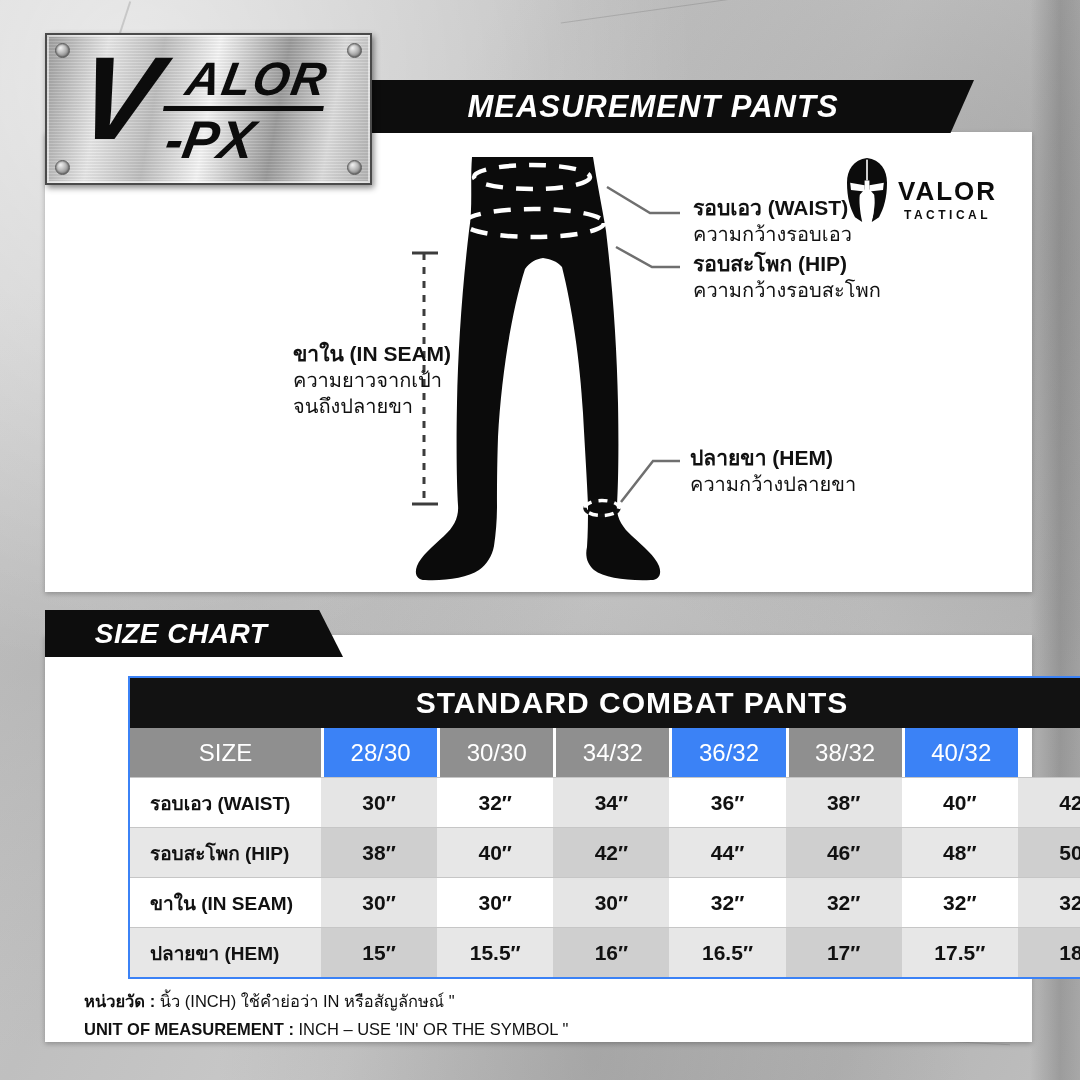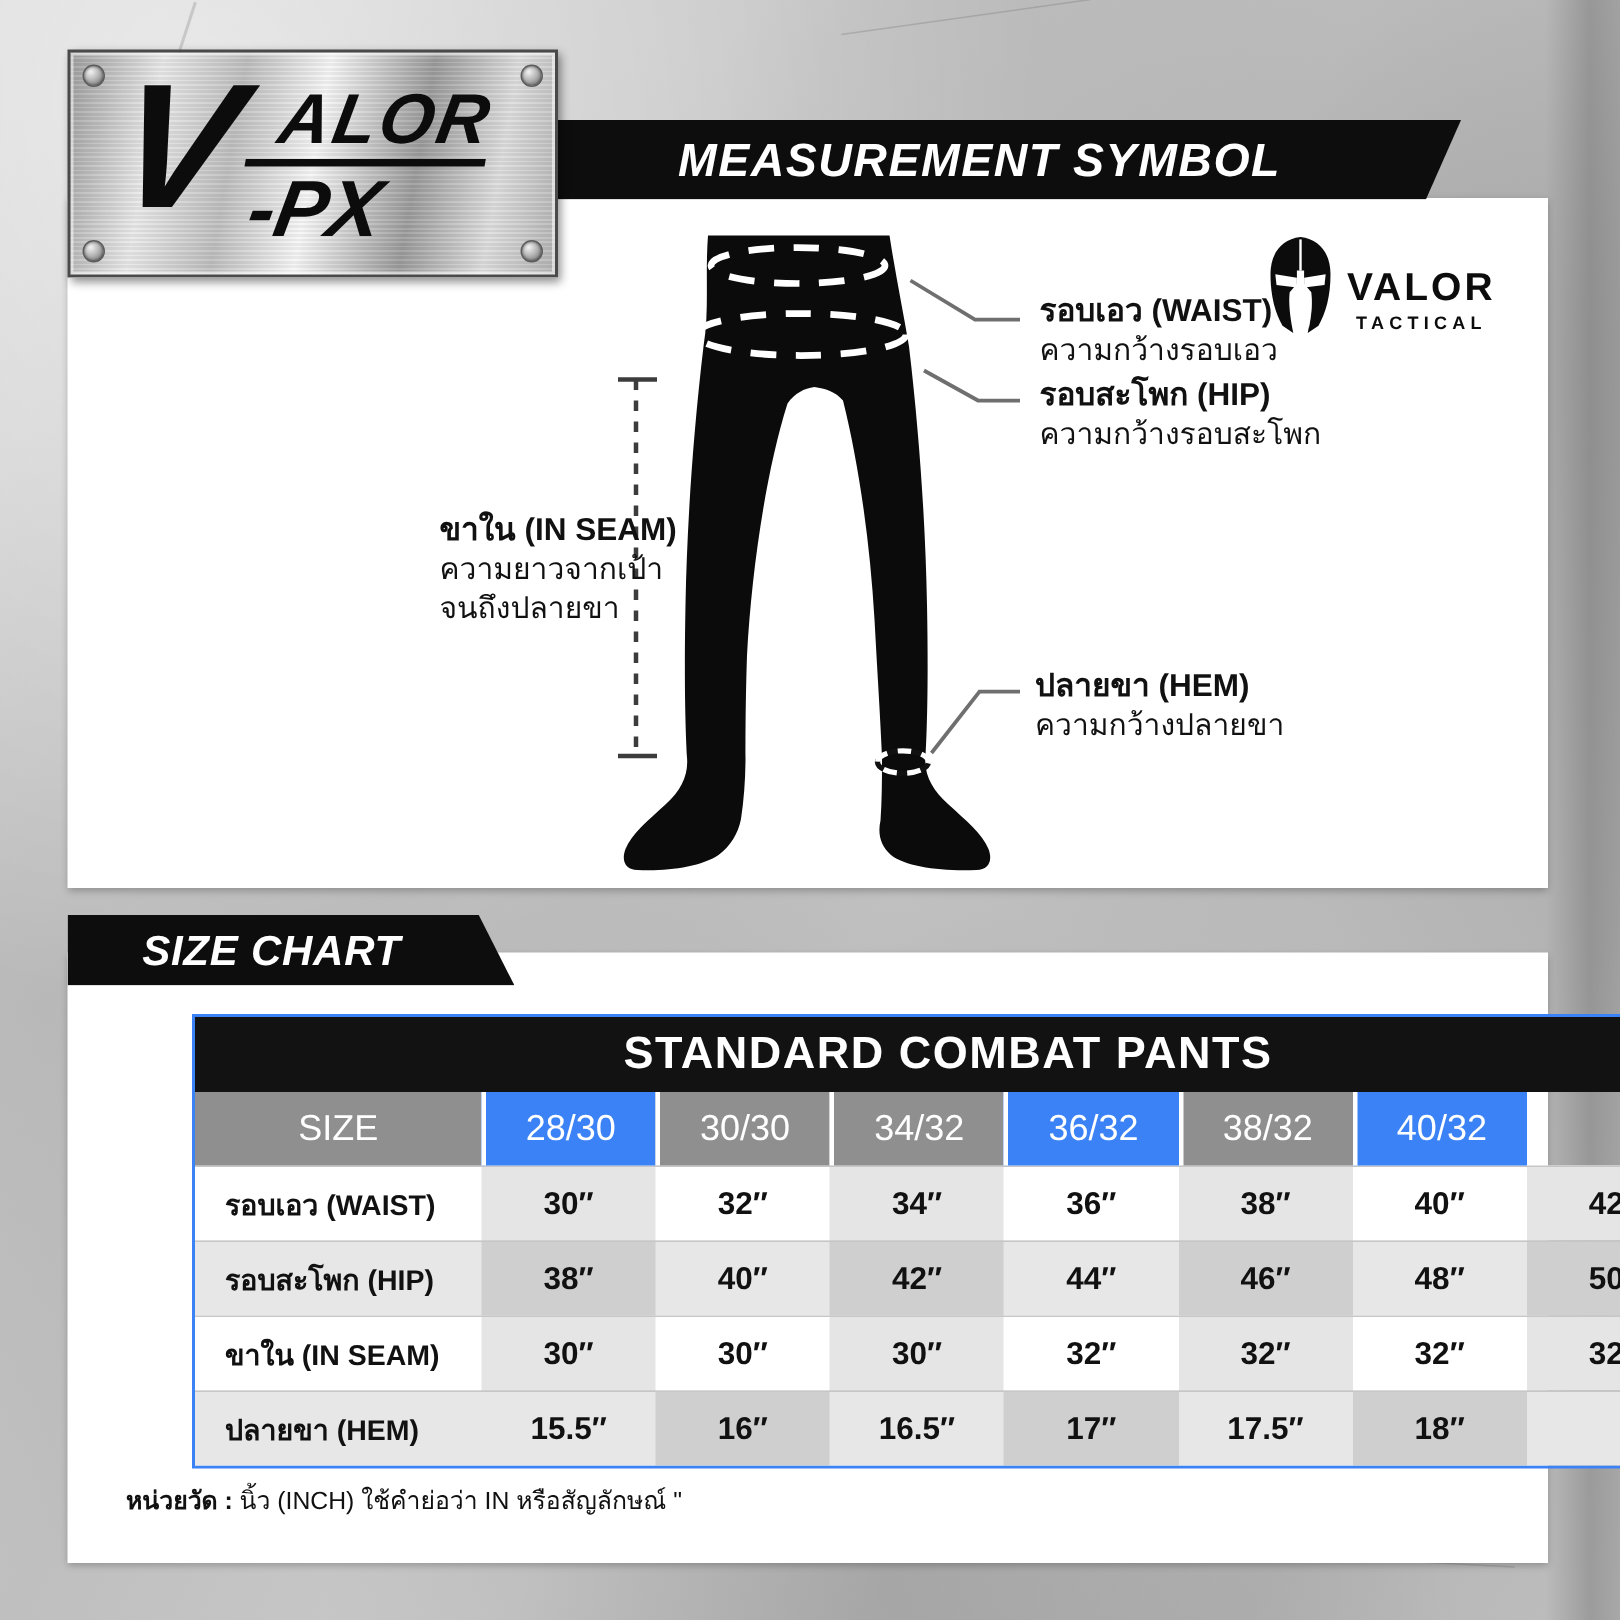"MEASUREMENT SYMBOL" span.mg-title { text: SYMBOL -> PANTS }
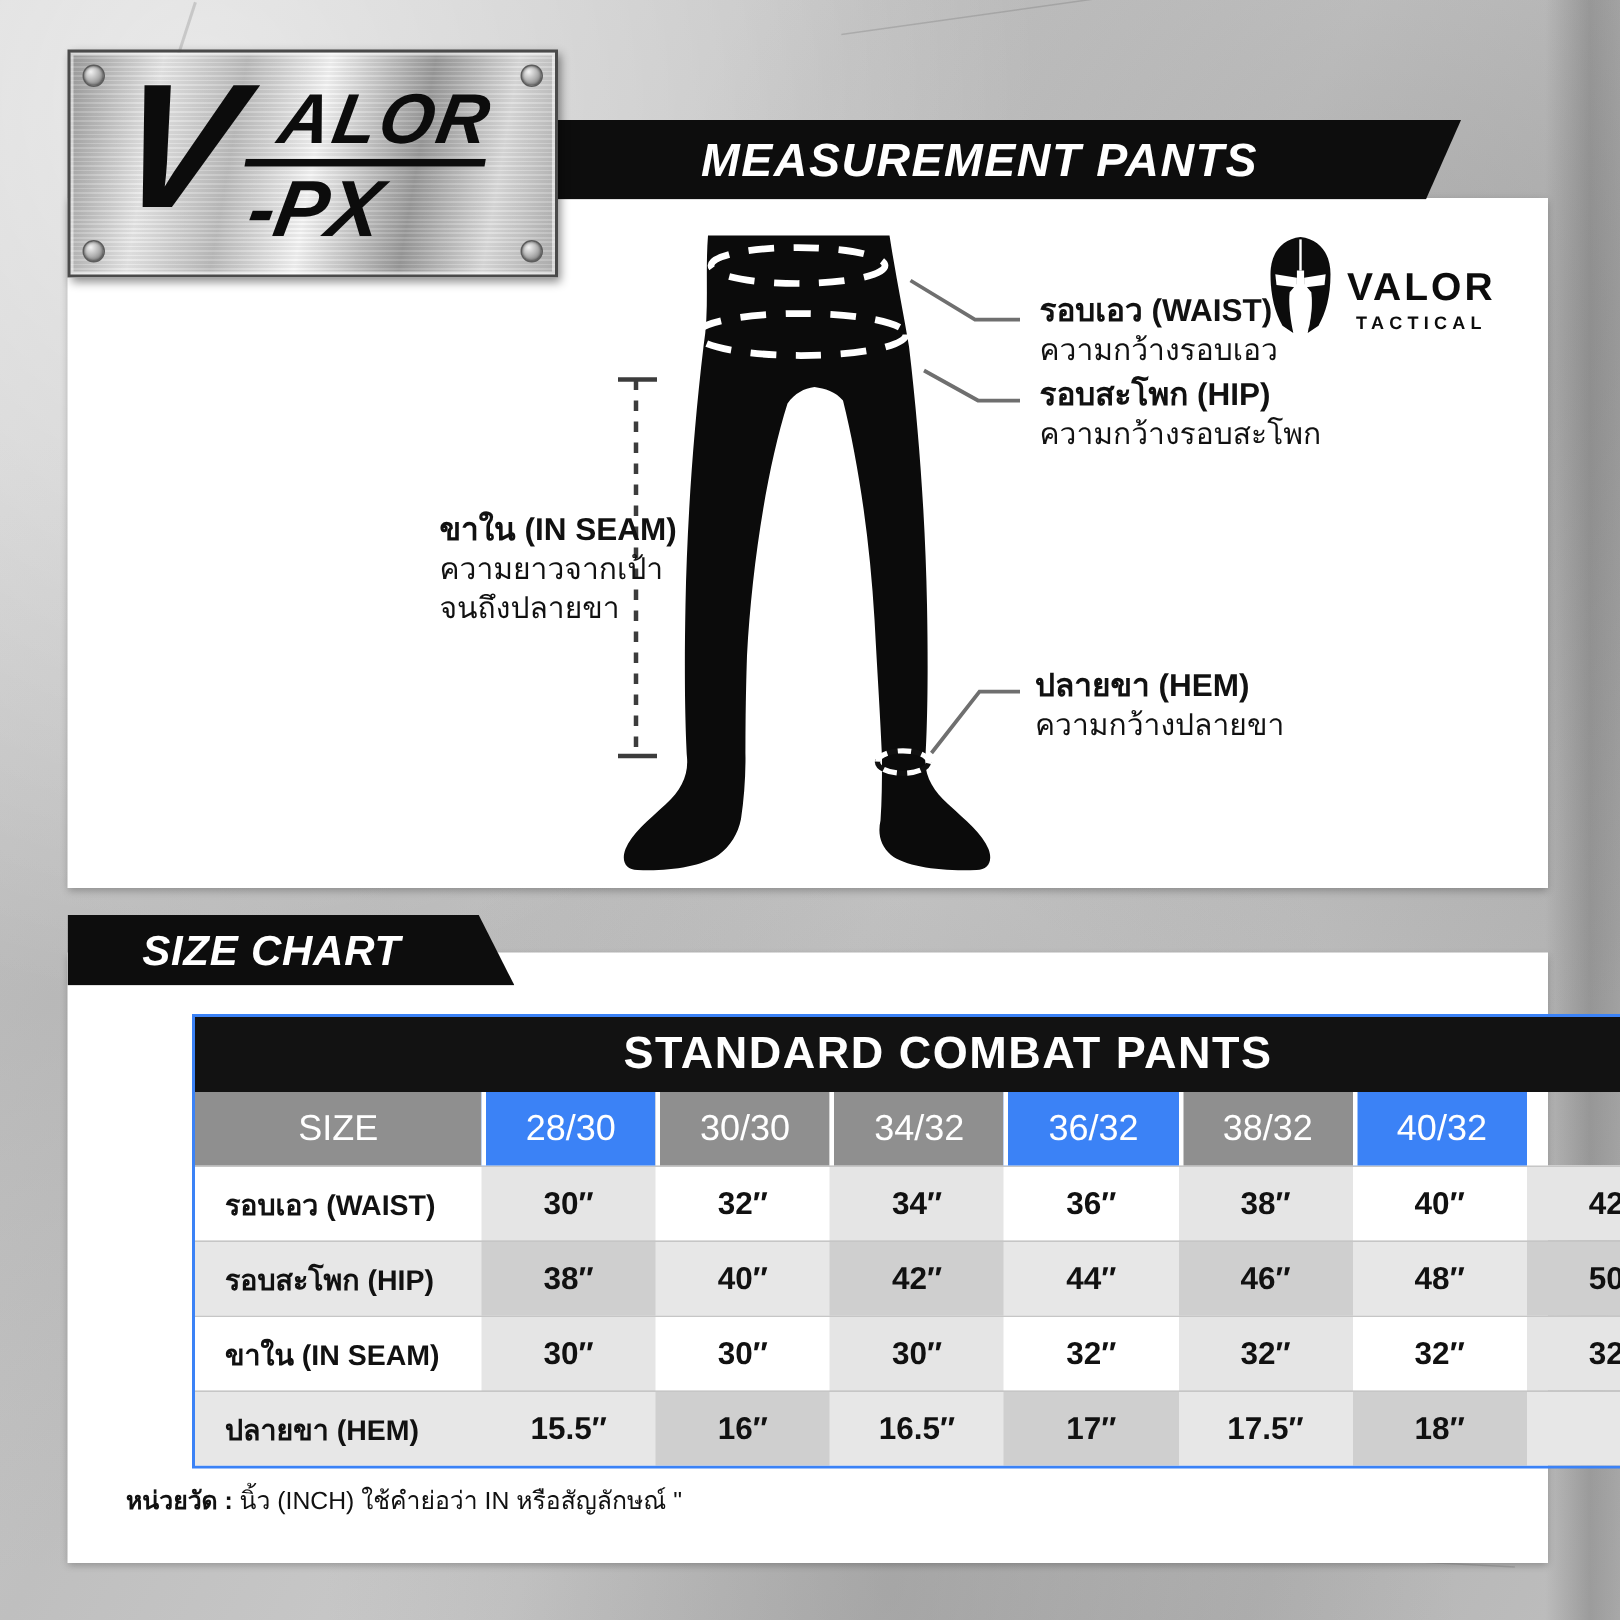"15″" div.vc { html: none -> <div>15″</div> }
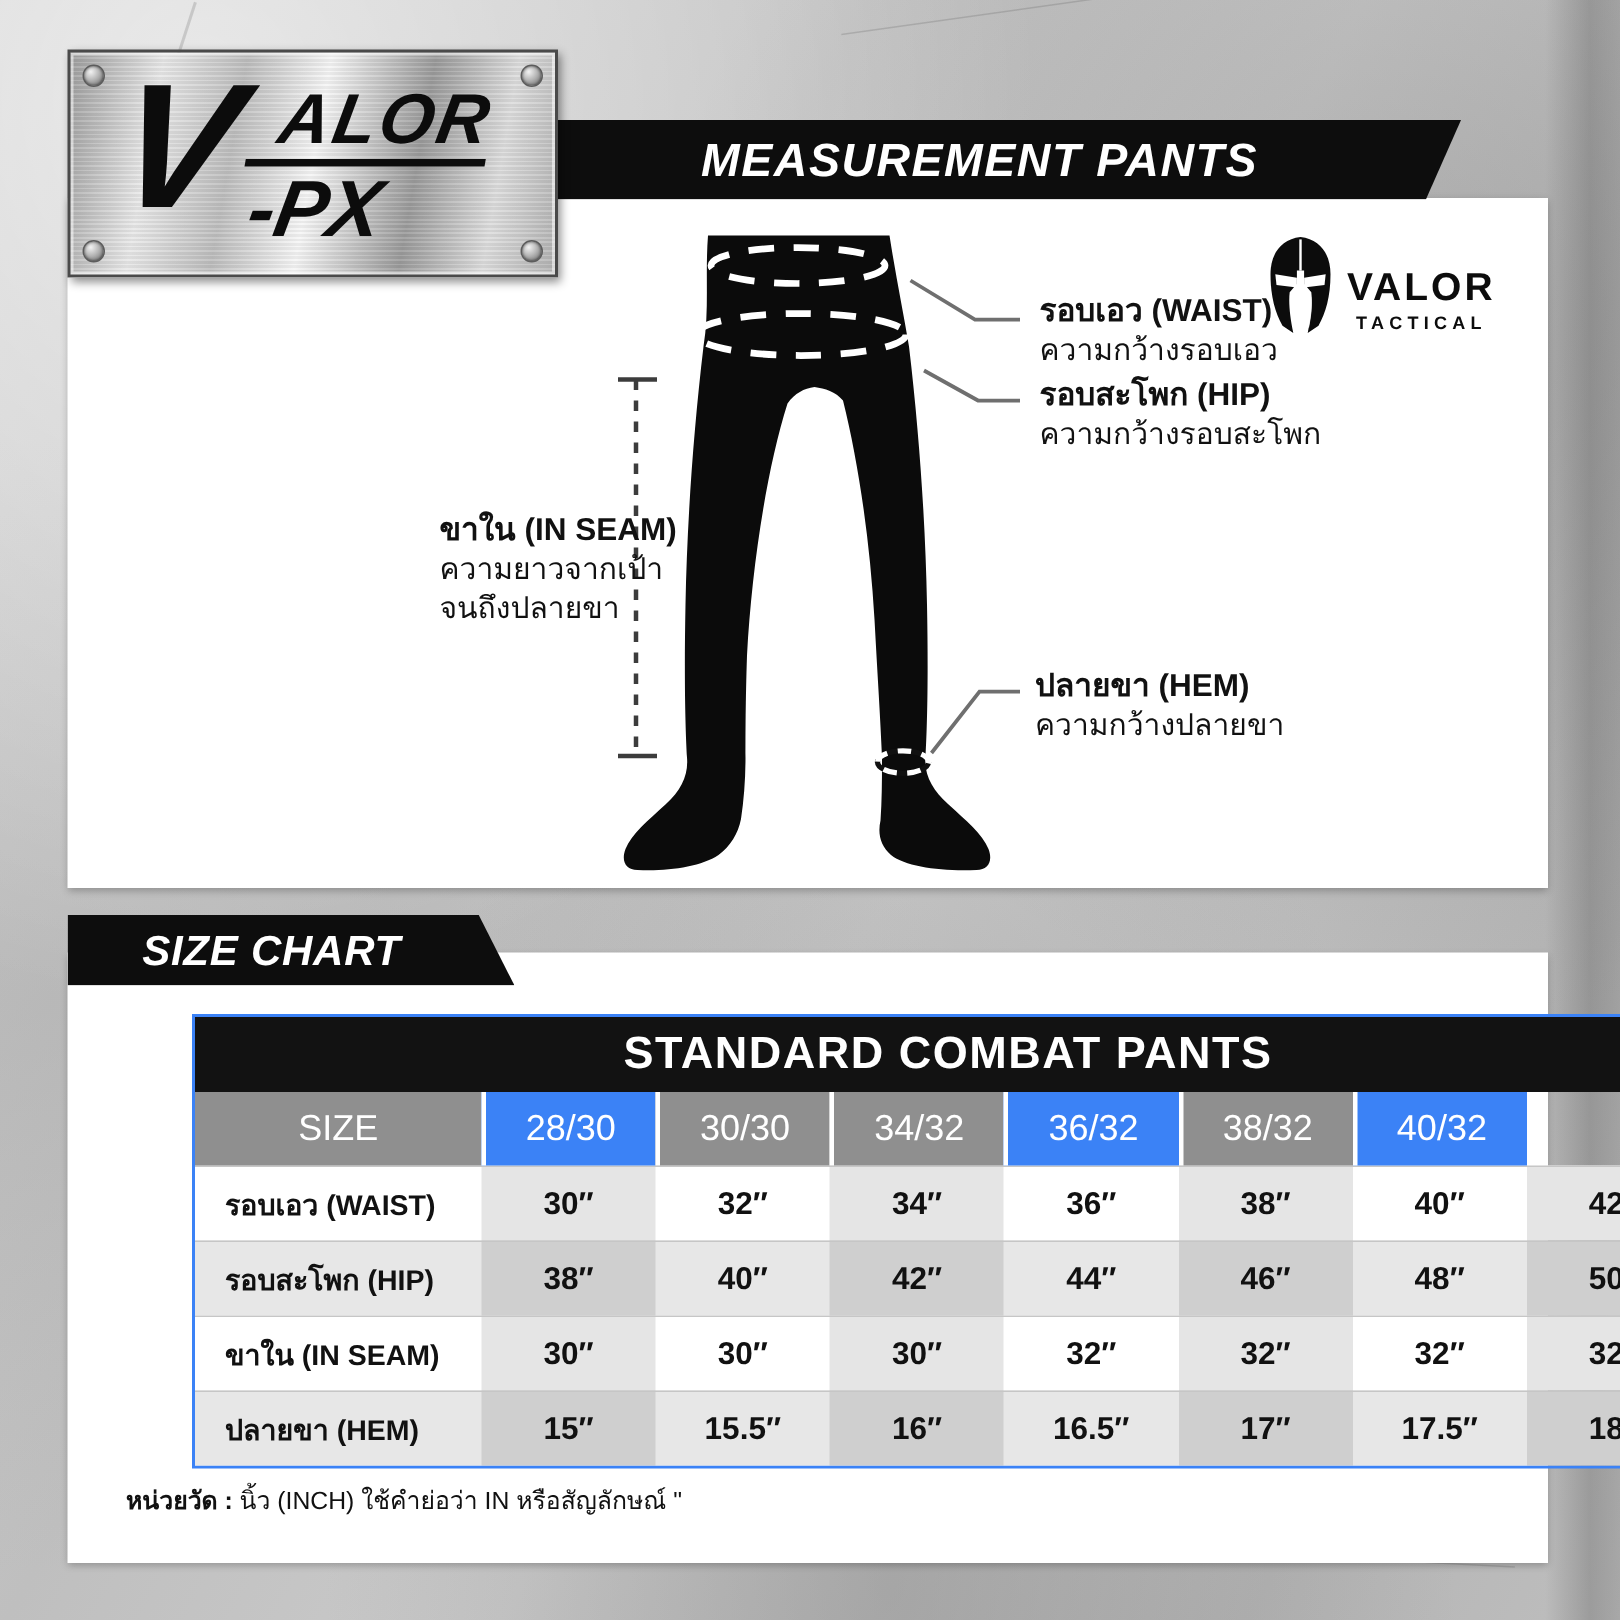"UNIT OF MEASUREMENT : INCH" div.note-line { html: none -> <div><b>UNIT OF MEASUREMENT :</b><span> INCH – USE 'IN' OR THE SYMBOL "</span></div> }
